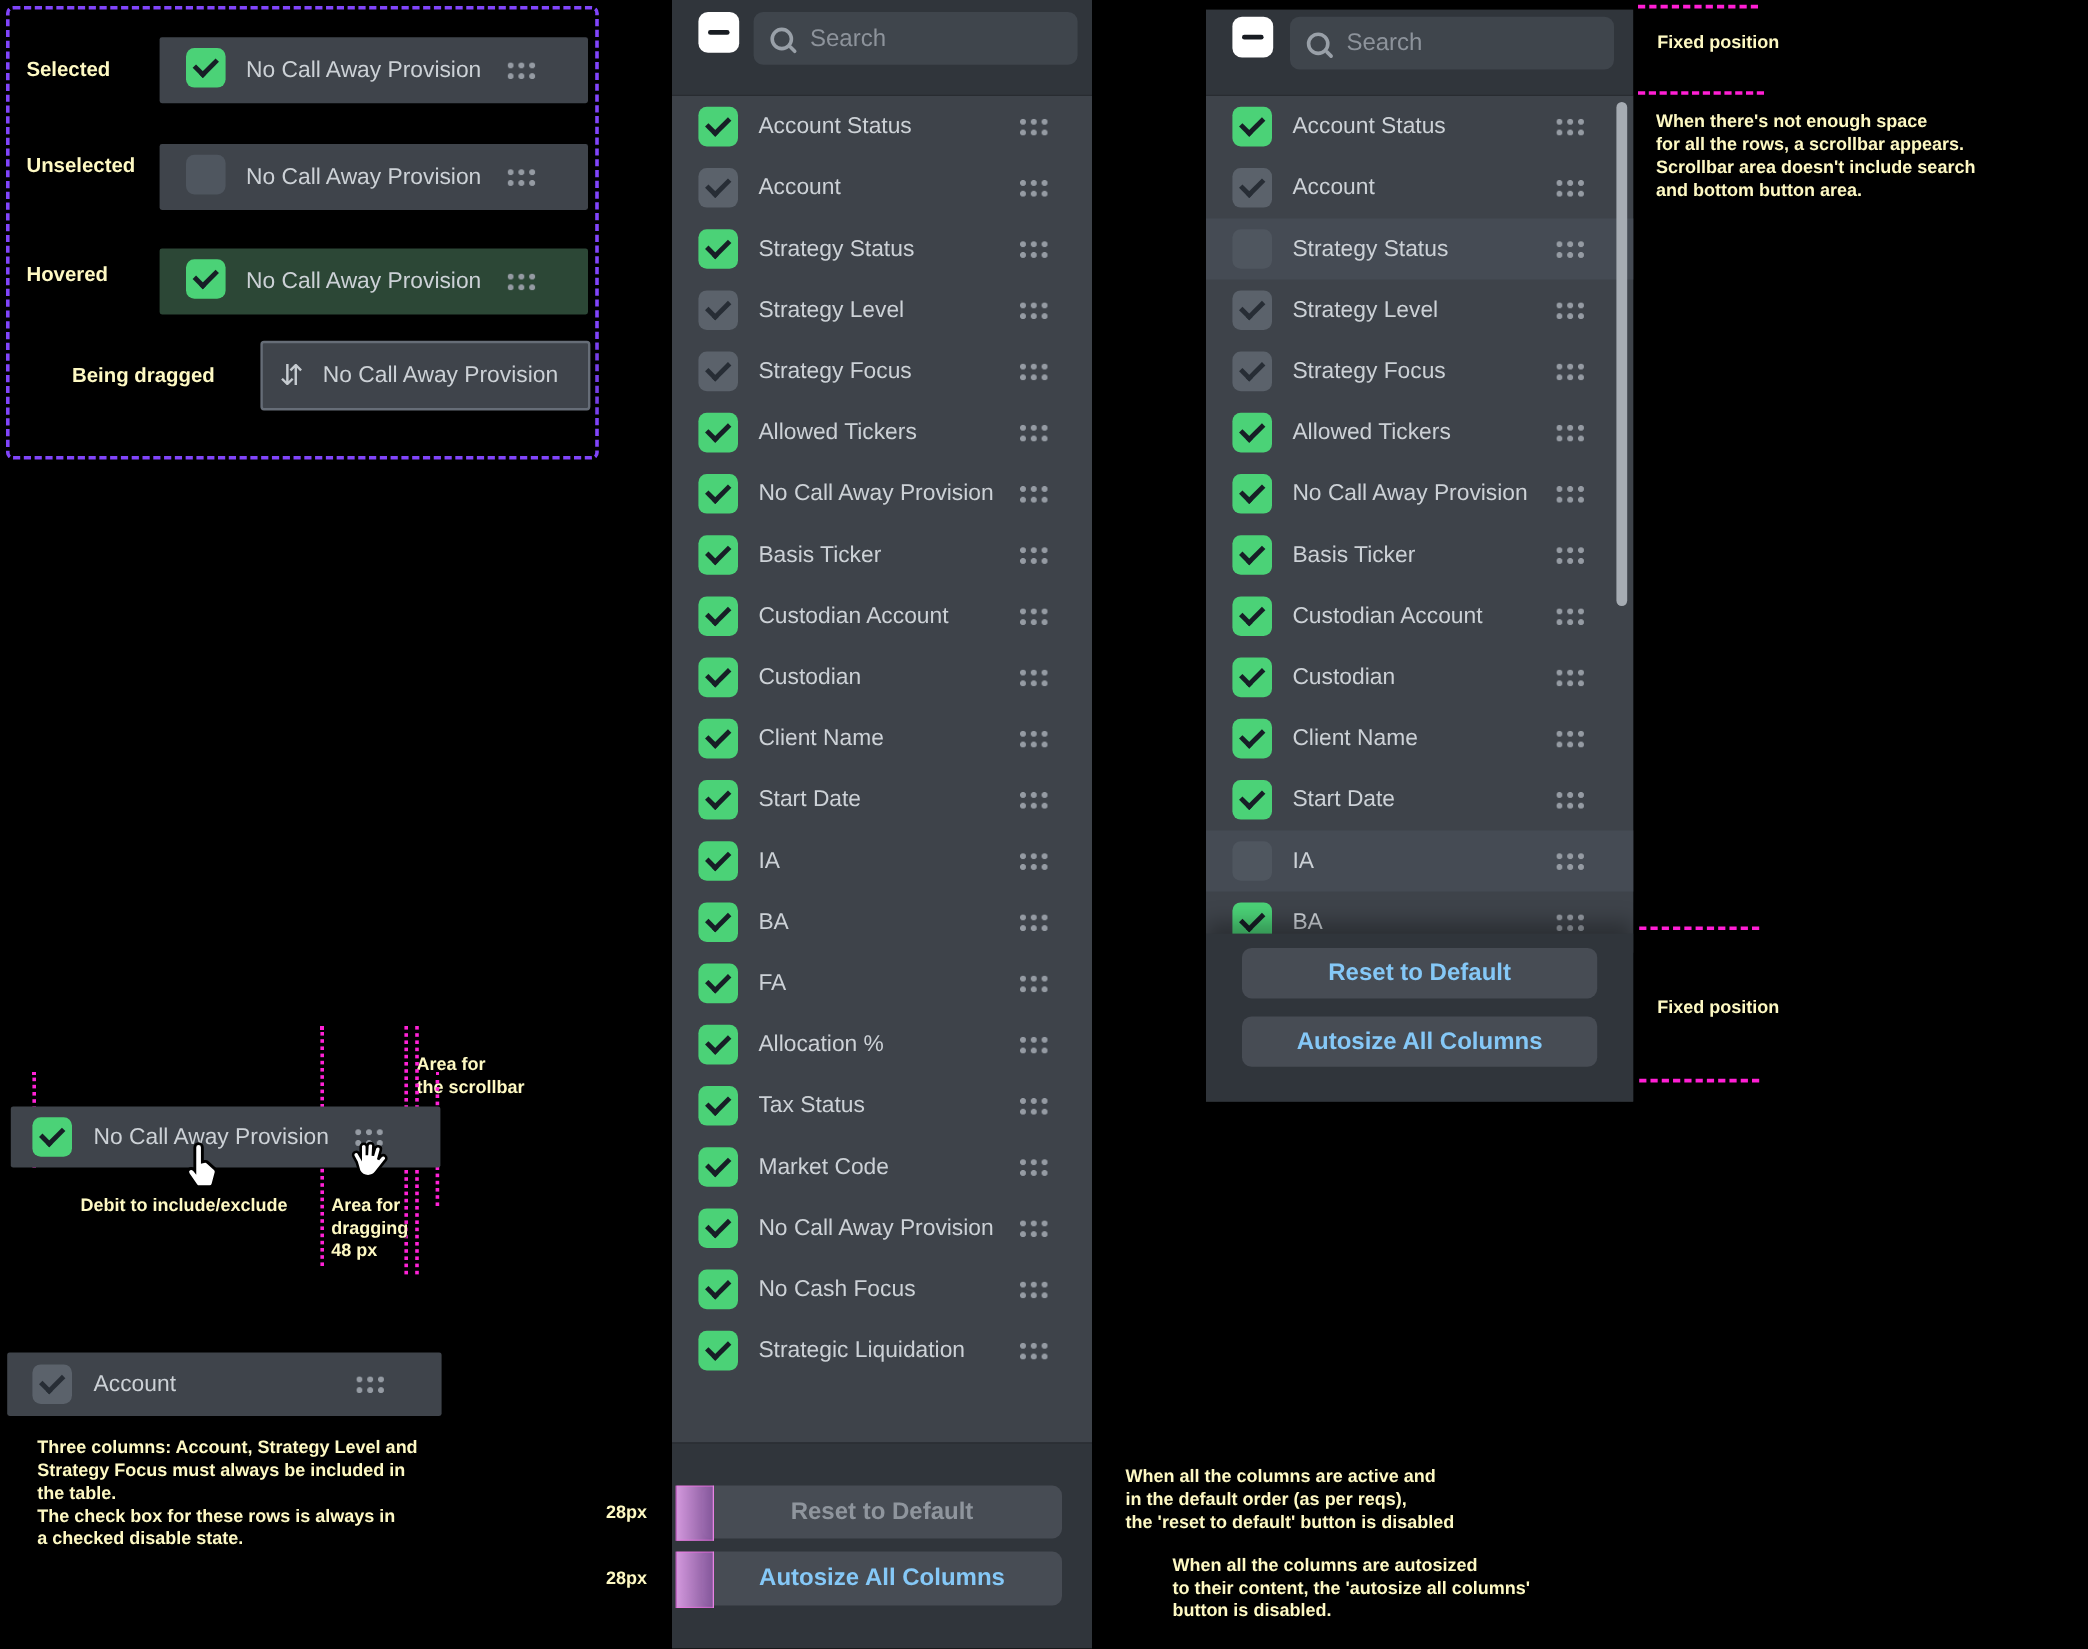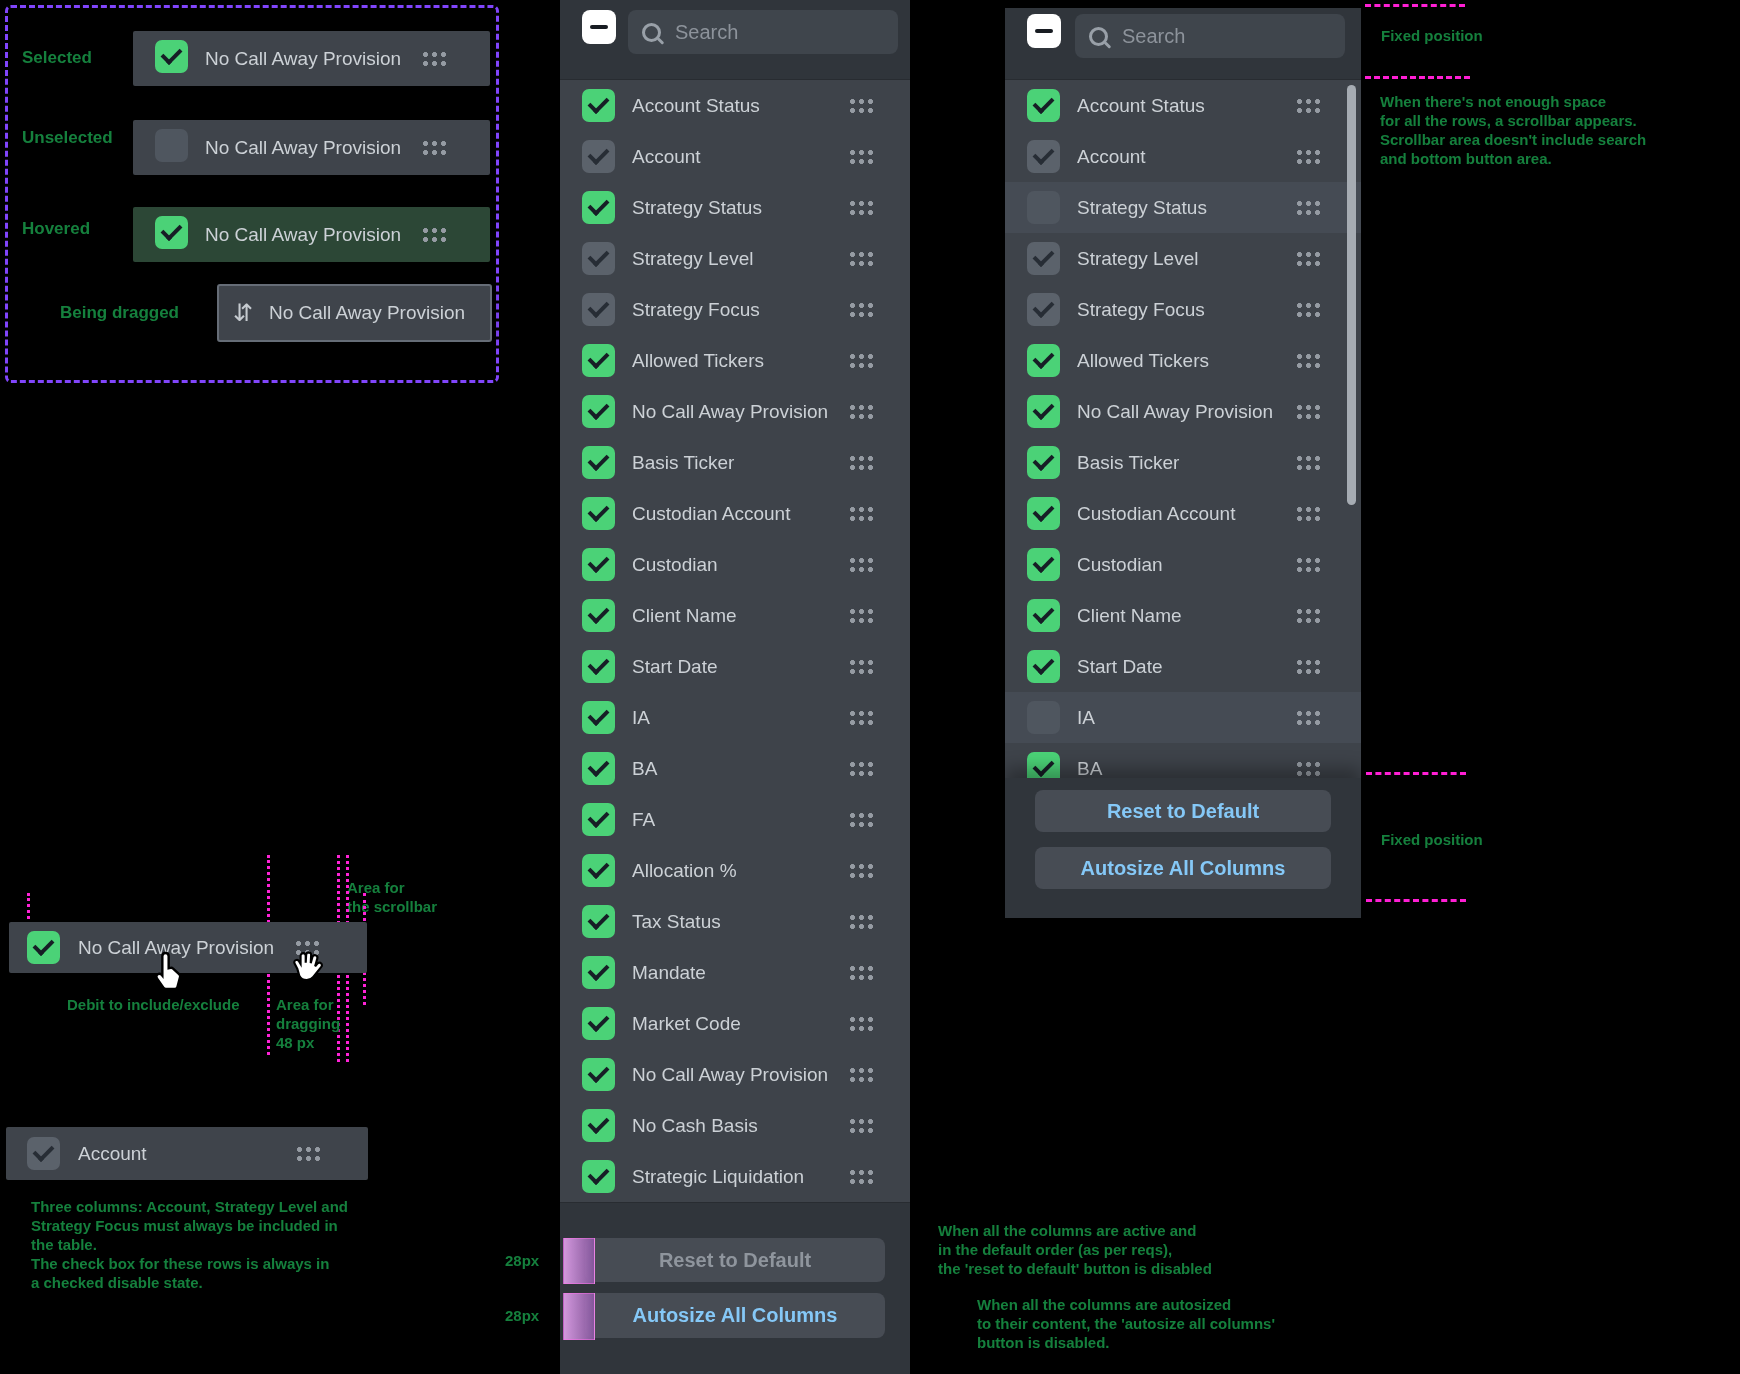"Fixed position" .note { color: #15803d -> #fef9c3 }
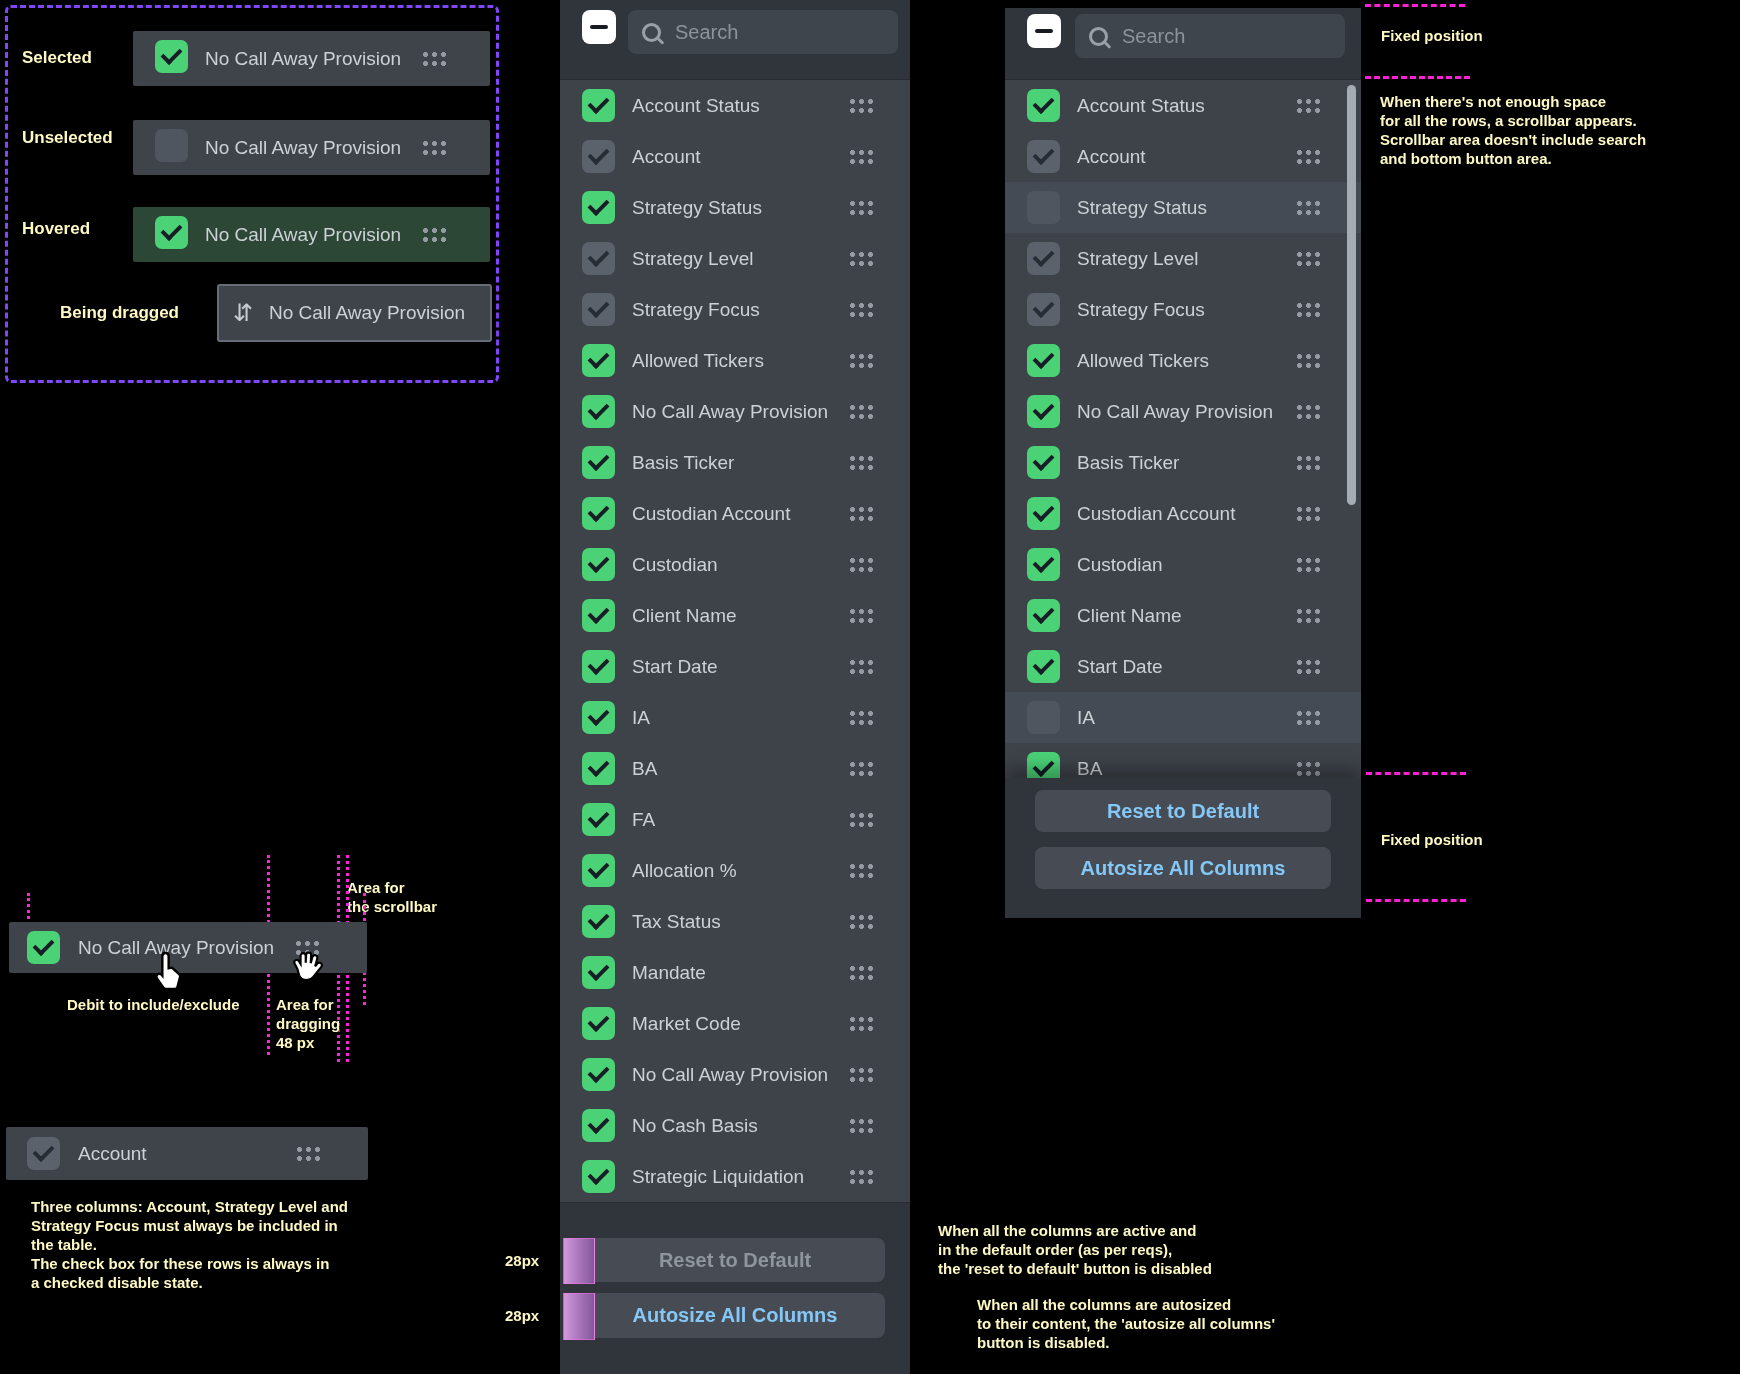"Mandate" div.row { html: <div> <span></span> <span>Mandate</span> <span></span> </div> -> none }
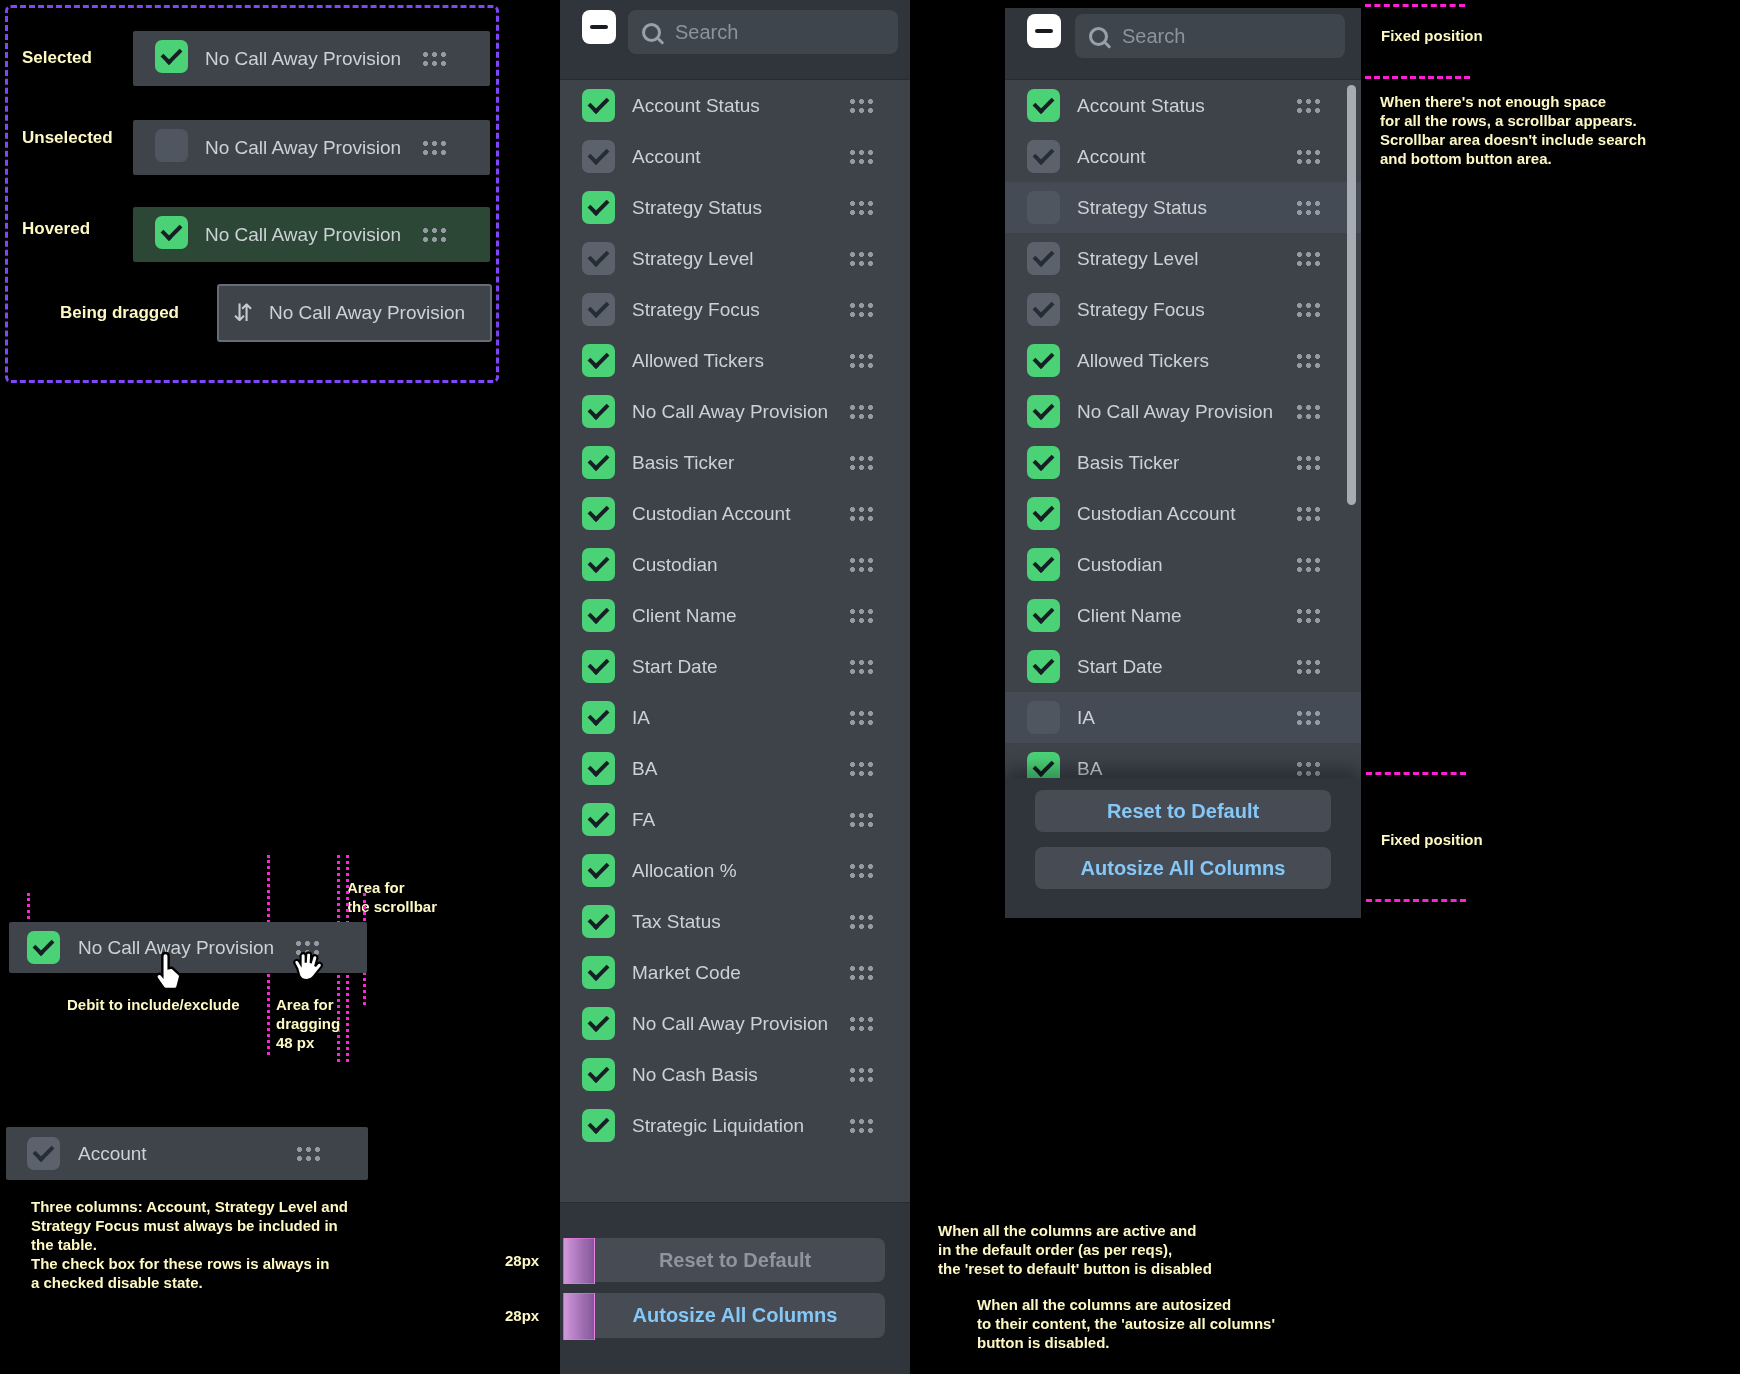"No Cash Basis" span.lbl { text: Basis -> Focus }
